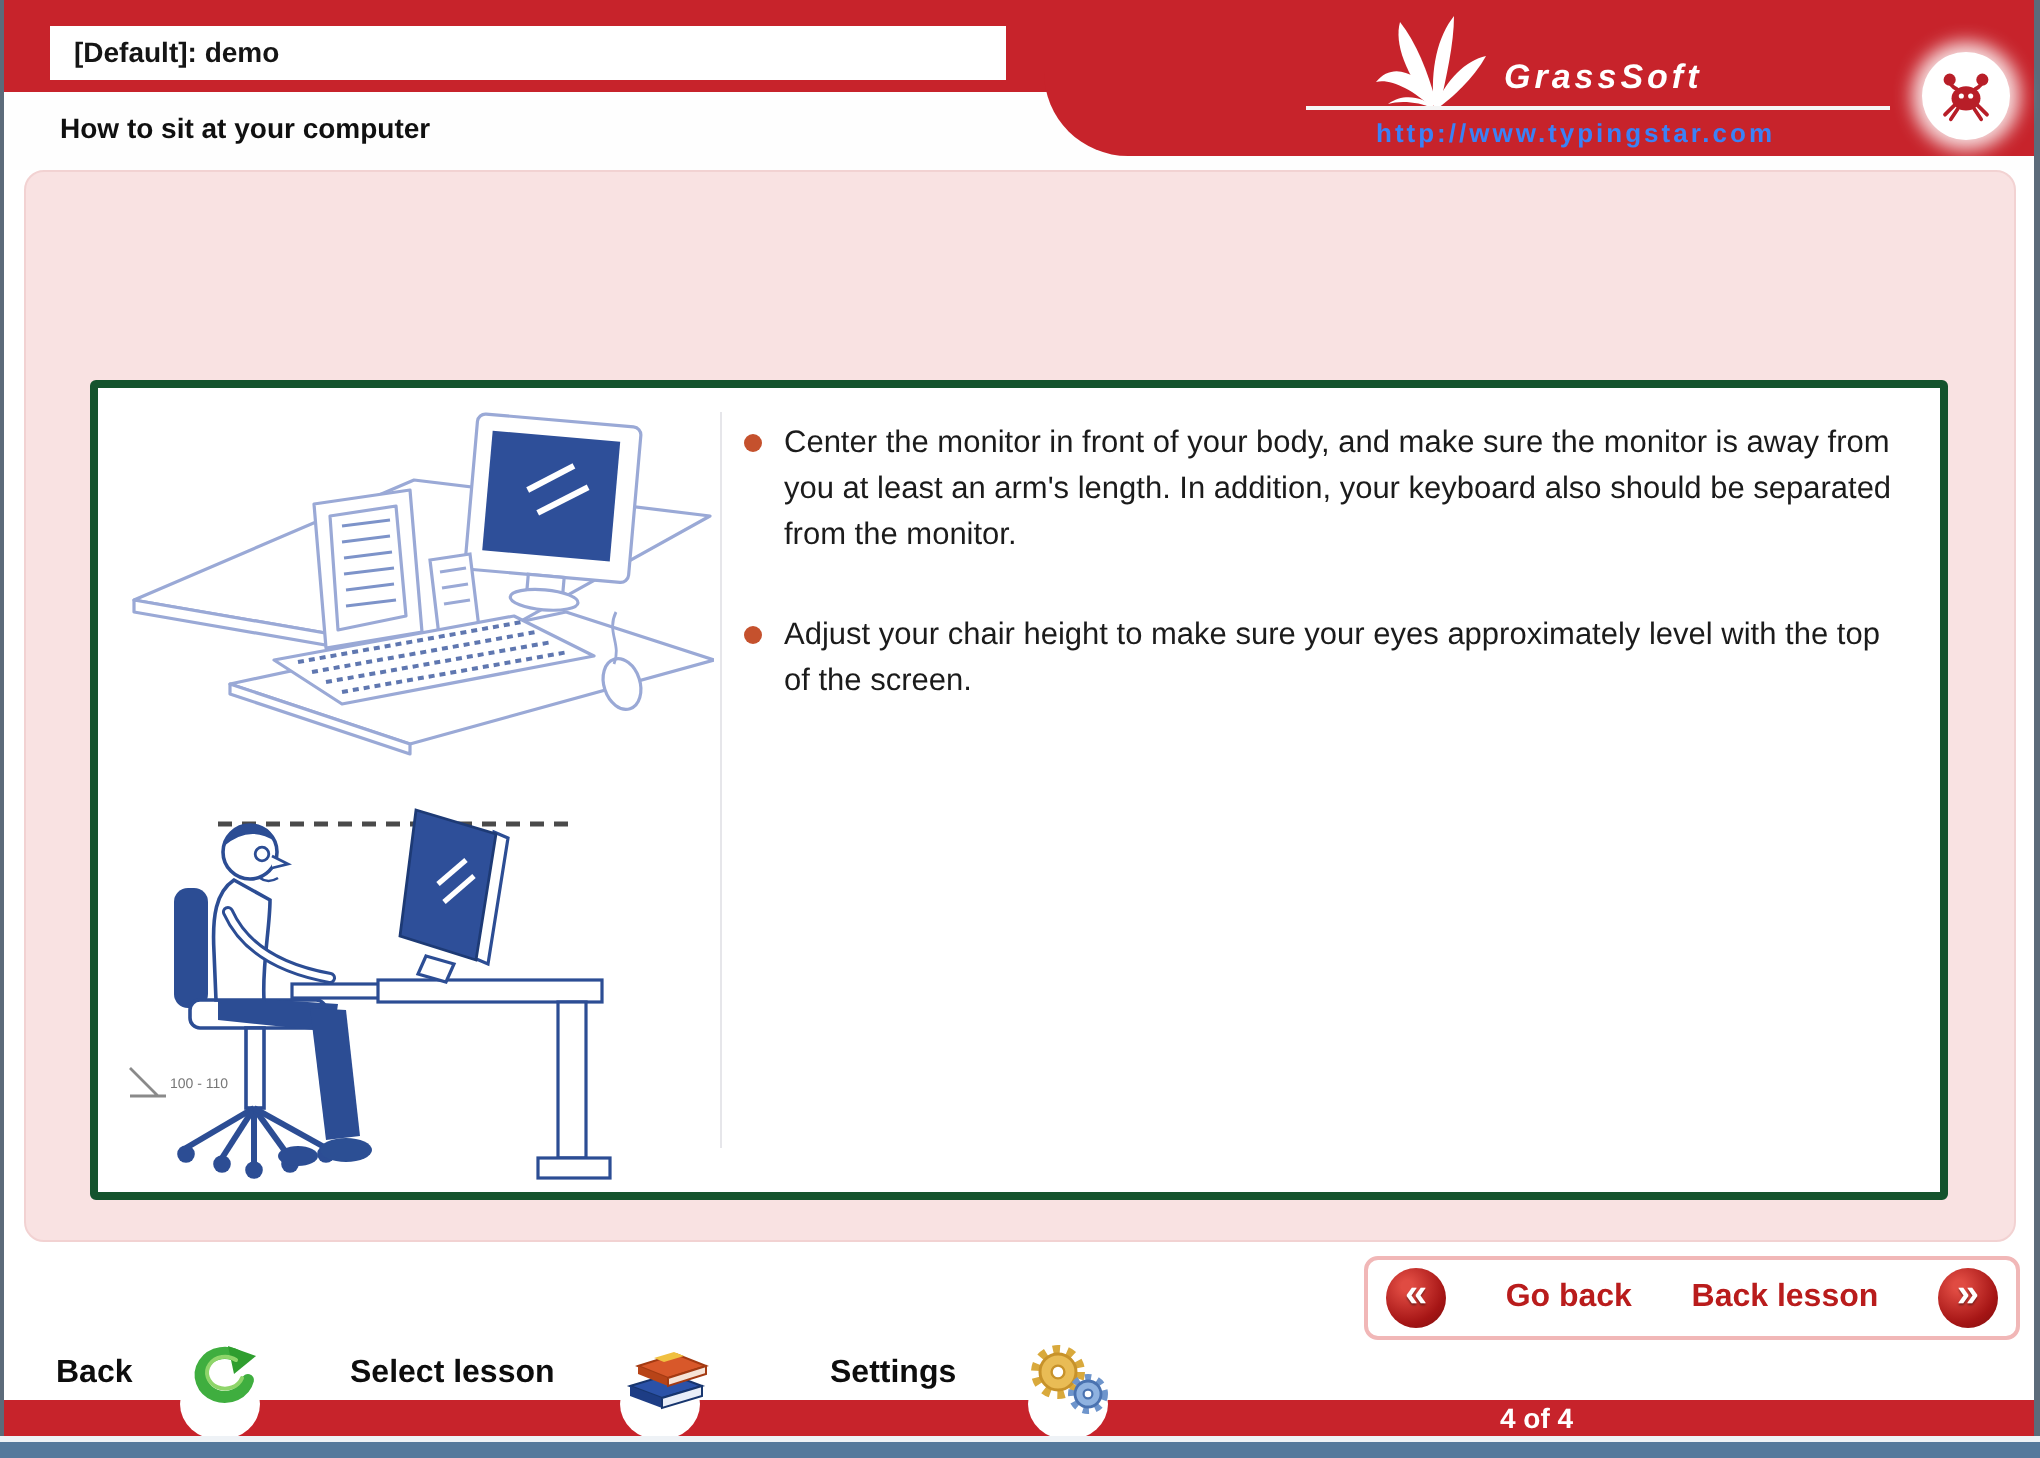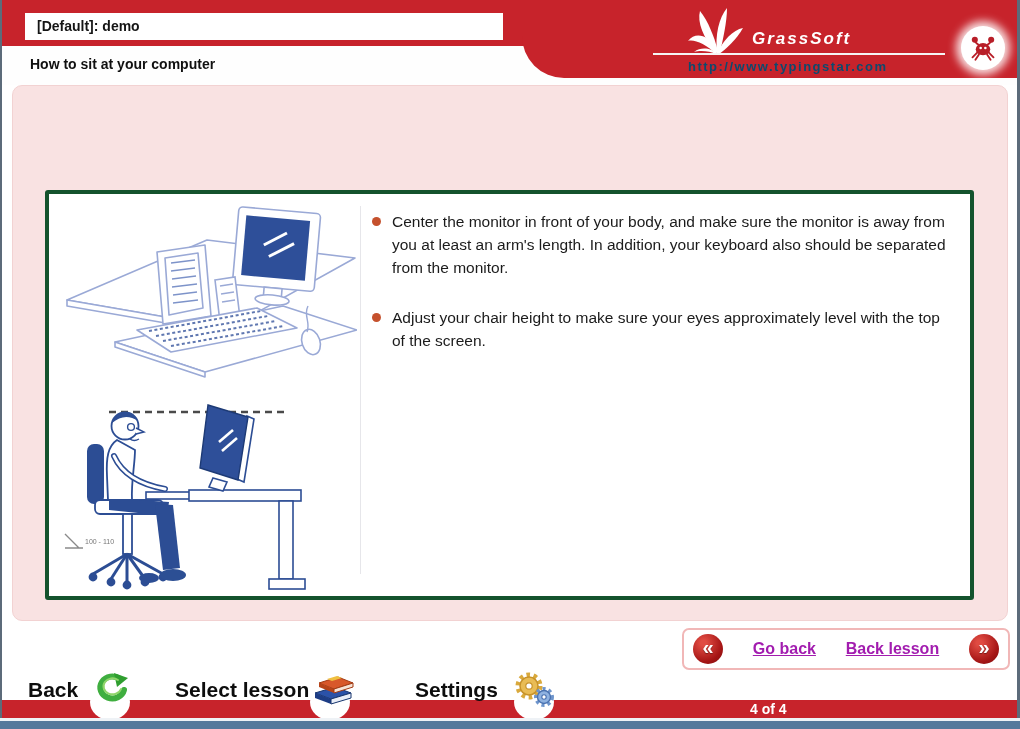"http://www.typingstar.com" .site-url { color: #0c4a6e -> #3b82f6 }
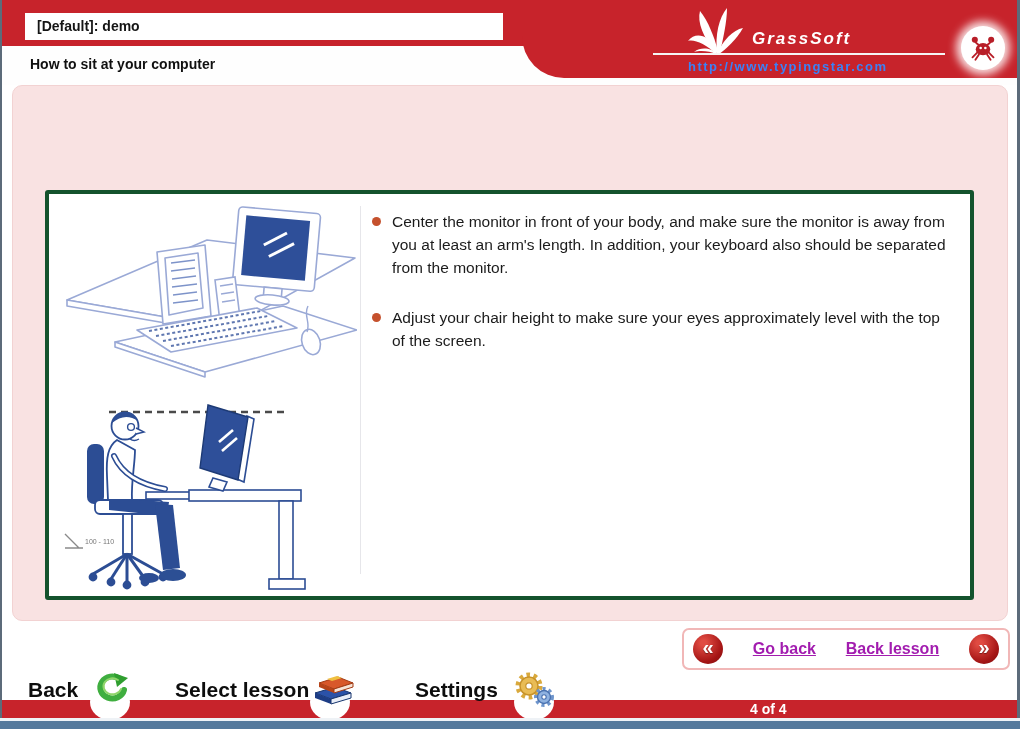"Go back" .nav-label { color: #a21caf -> #b91c1c; text-decoration: underline -> none }
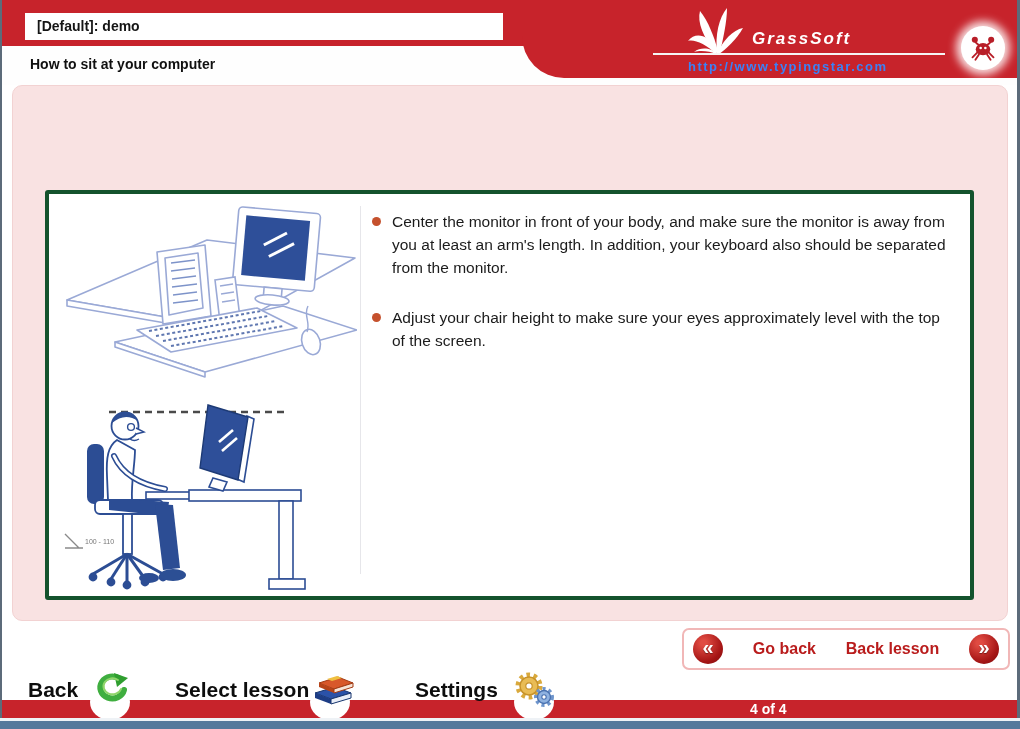"Back" .menu-label { font-size: 21px -> 16px }
